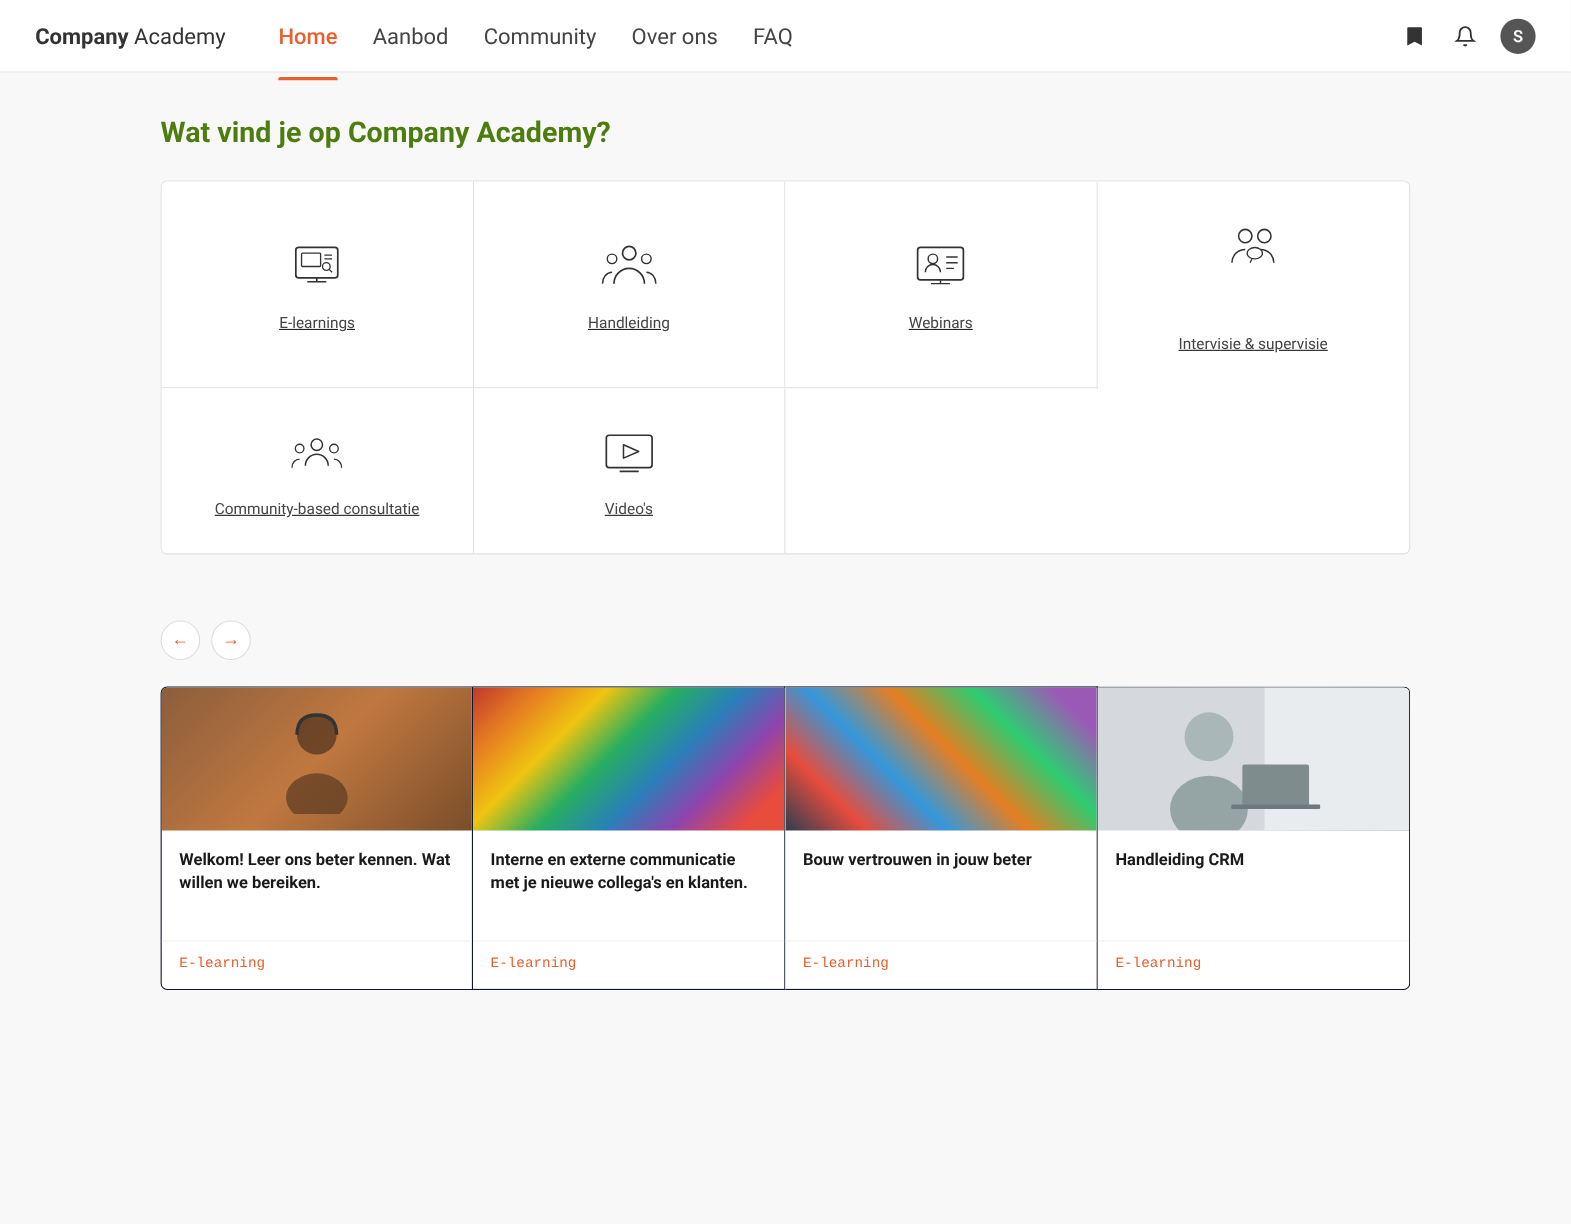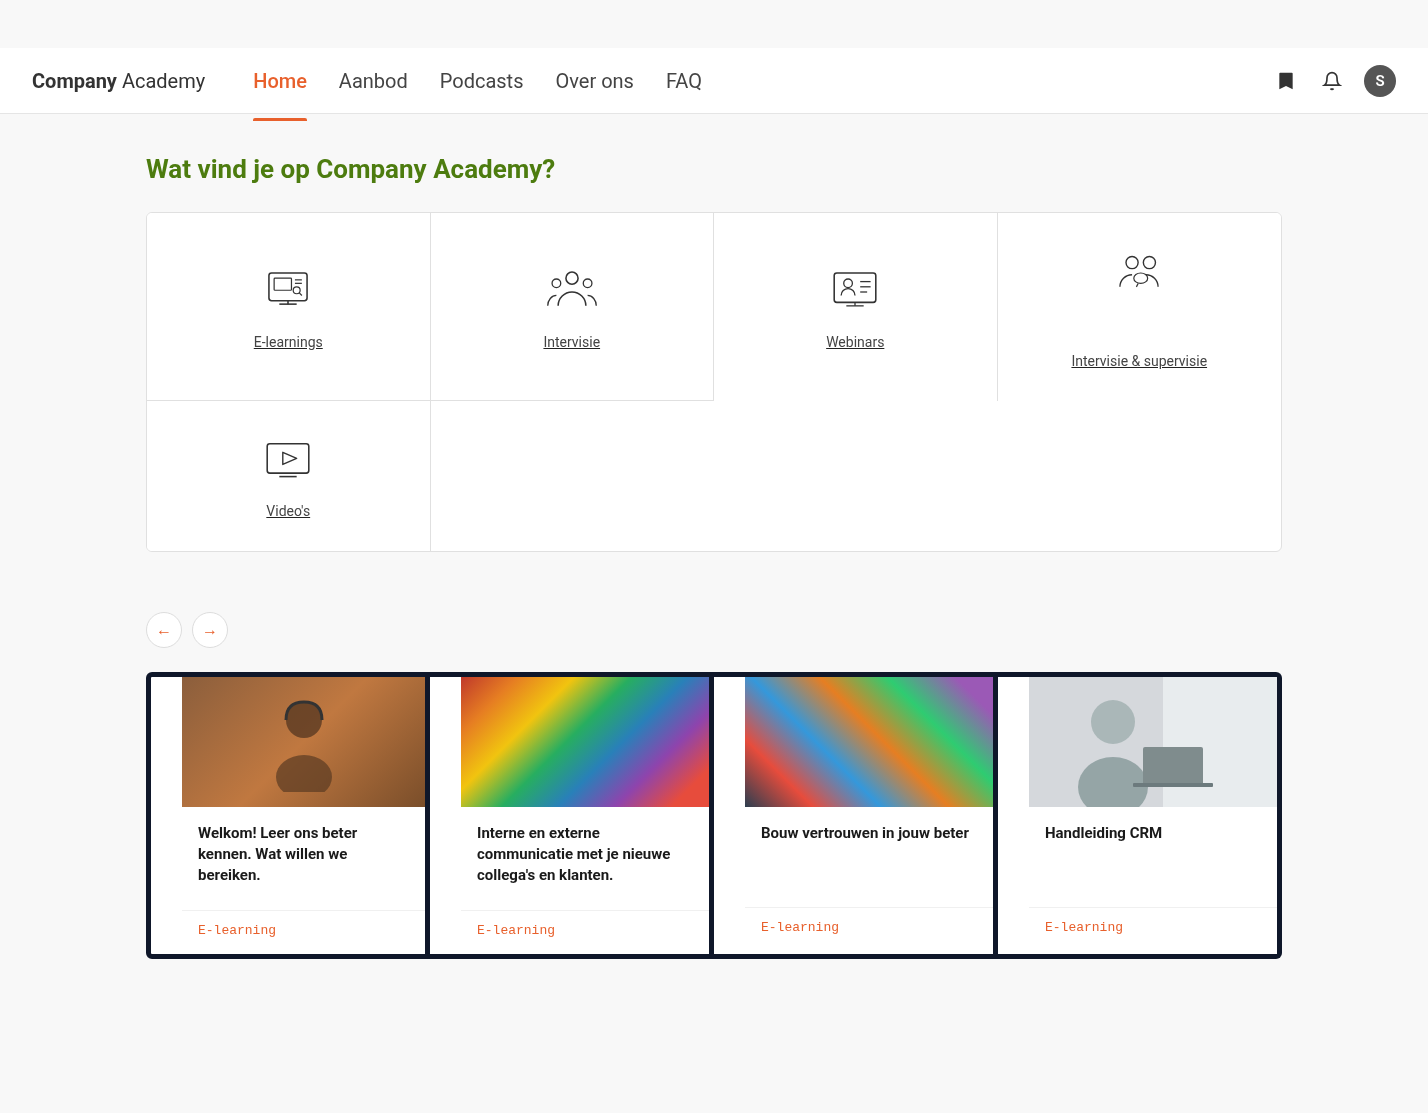"Company Academy" .header { margin-top: 48px -> none }
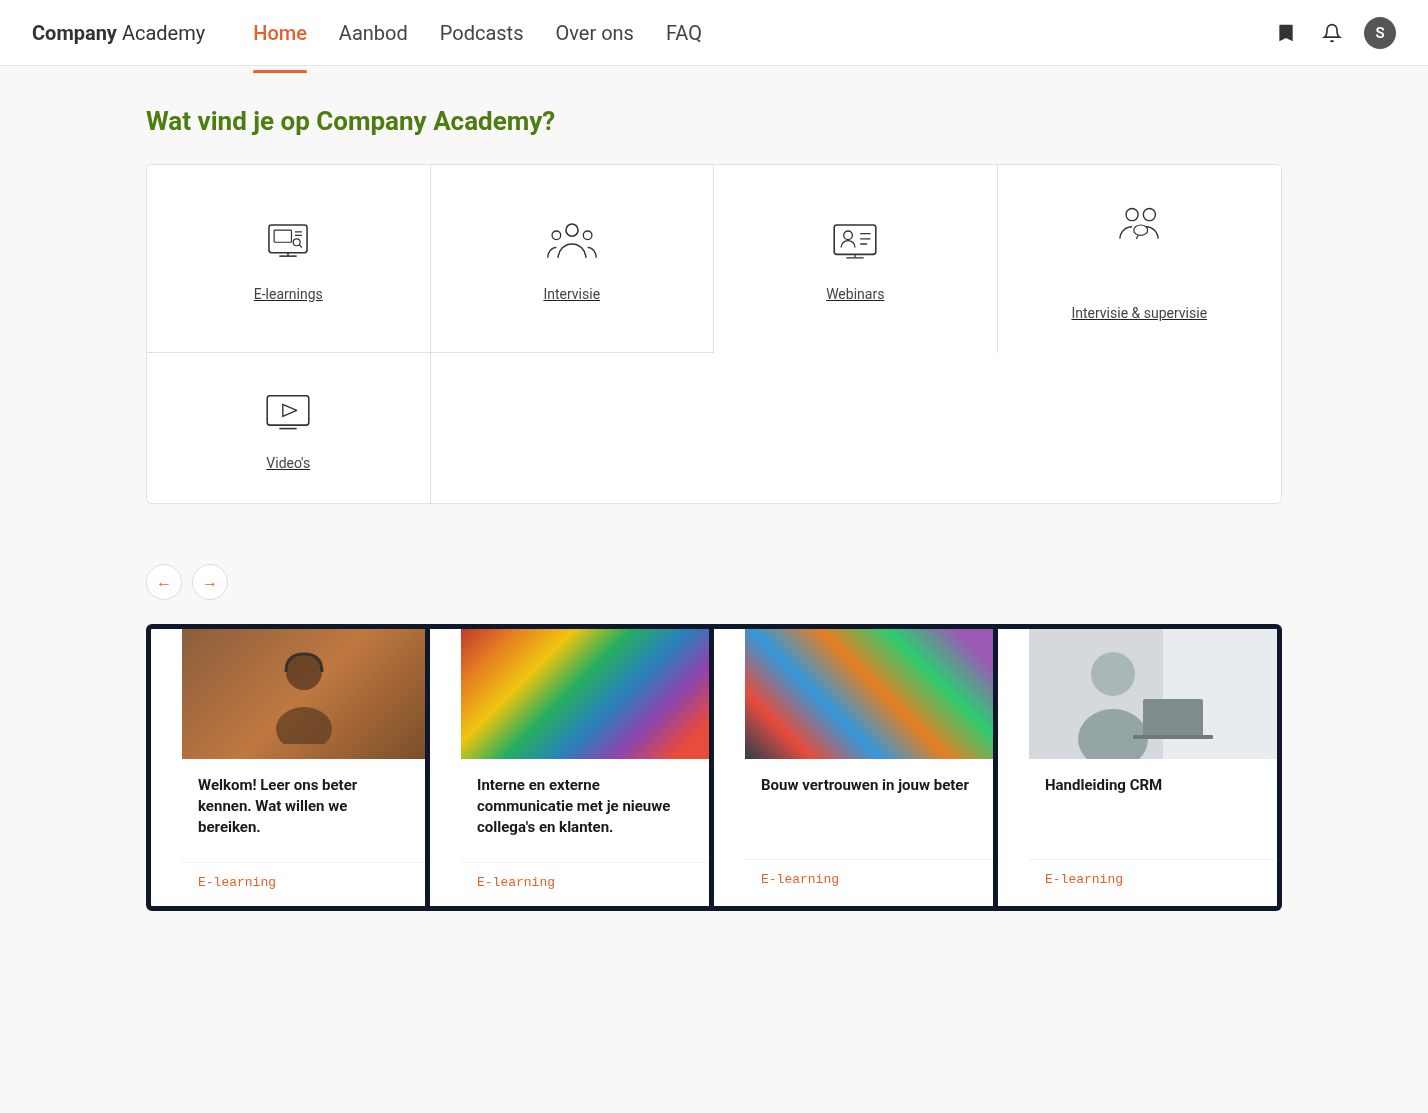"Podcasts" a.nav-item { text: Podcasts -> Community }
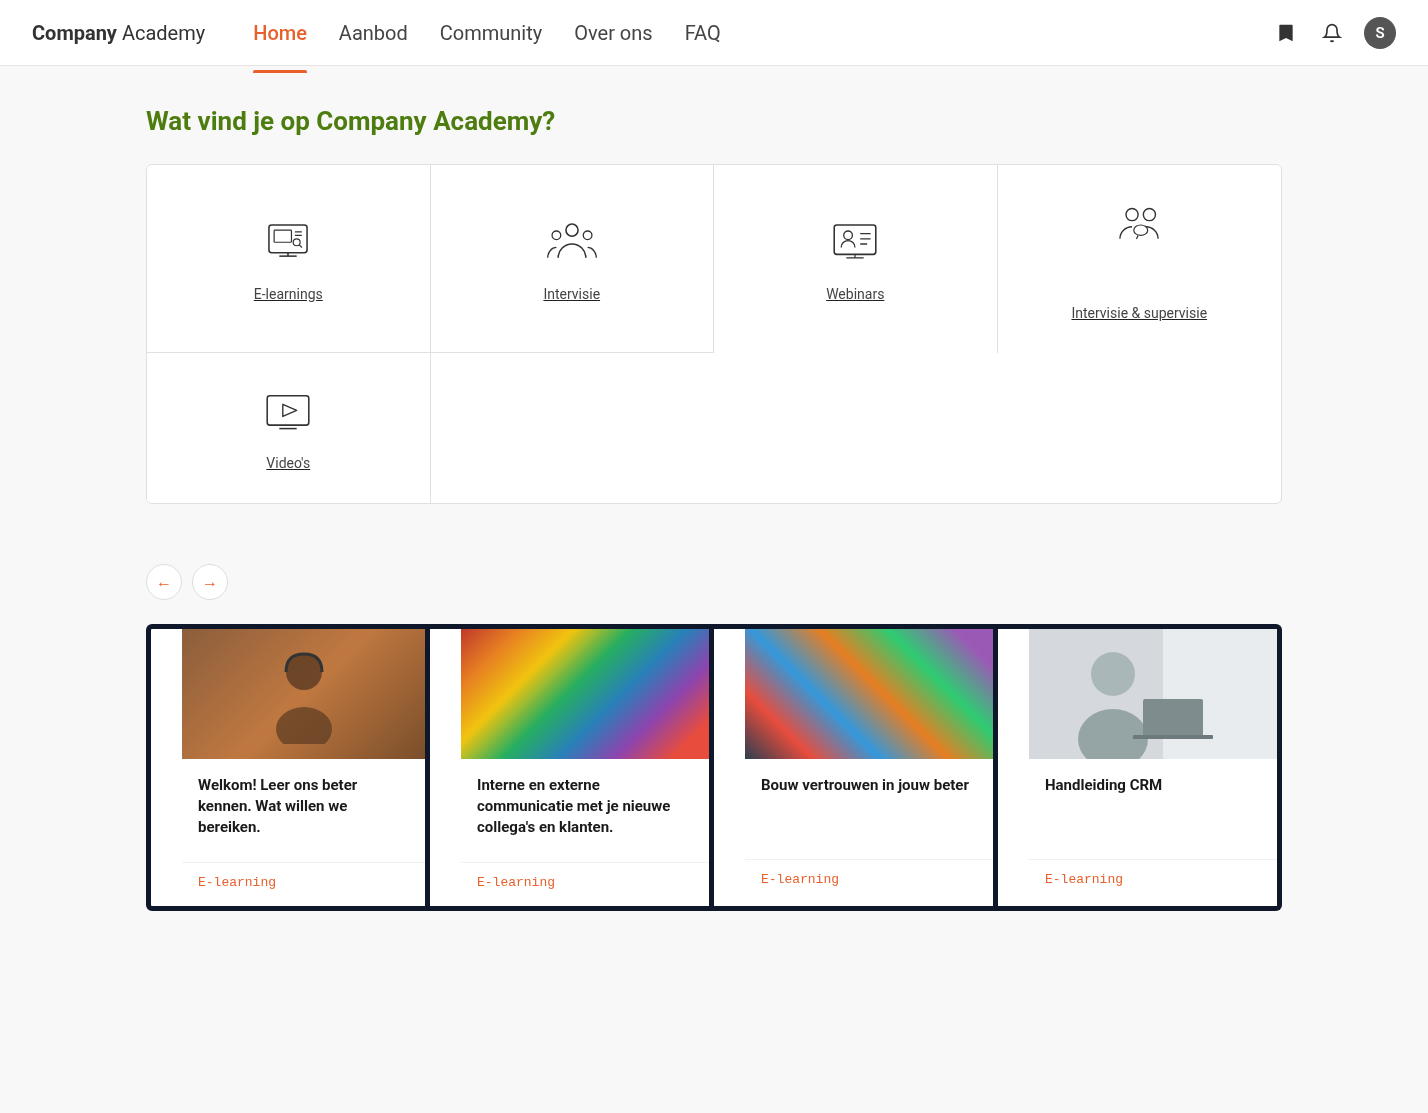"Intervisie" span.cat-label { text: Intervisie -> Handleiding }
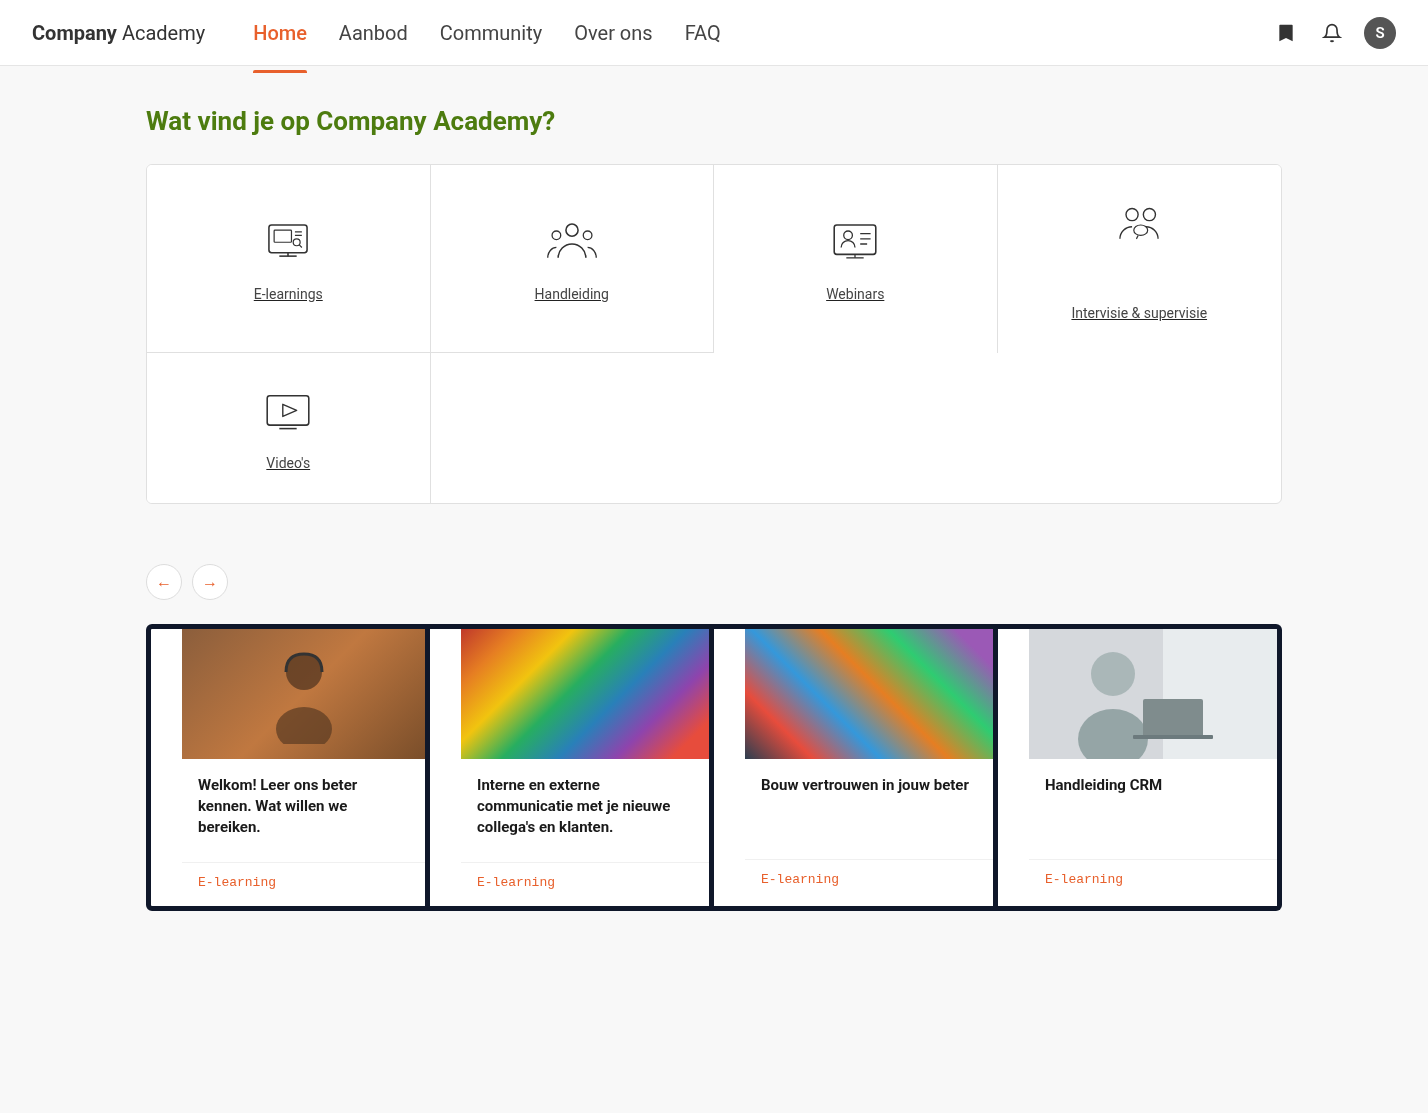"Community-based consultatie" div.category-card { html: none -> <div> <div> <svg> <circle></circle> <path></path> <circle></circle> <path></path> <circle></circle> <path></path> </svg> </div> <span>Community-based consultatie</span> </div> }
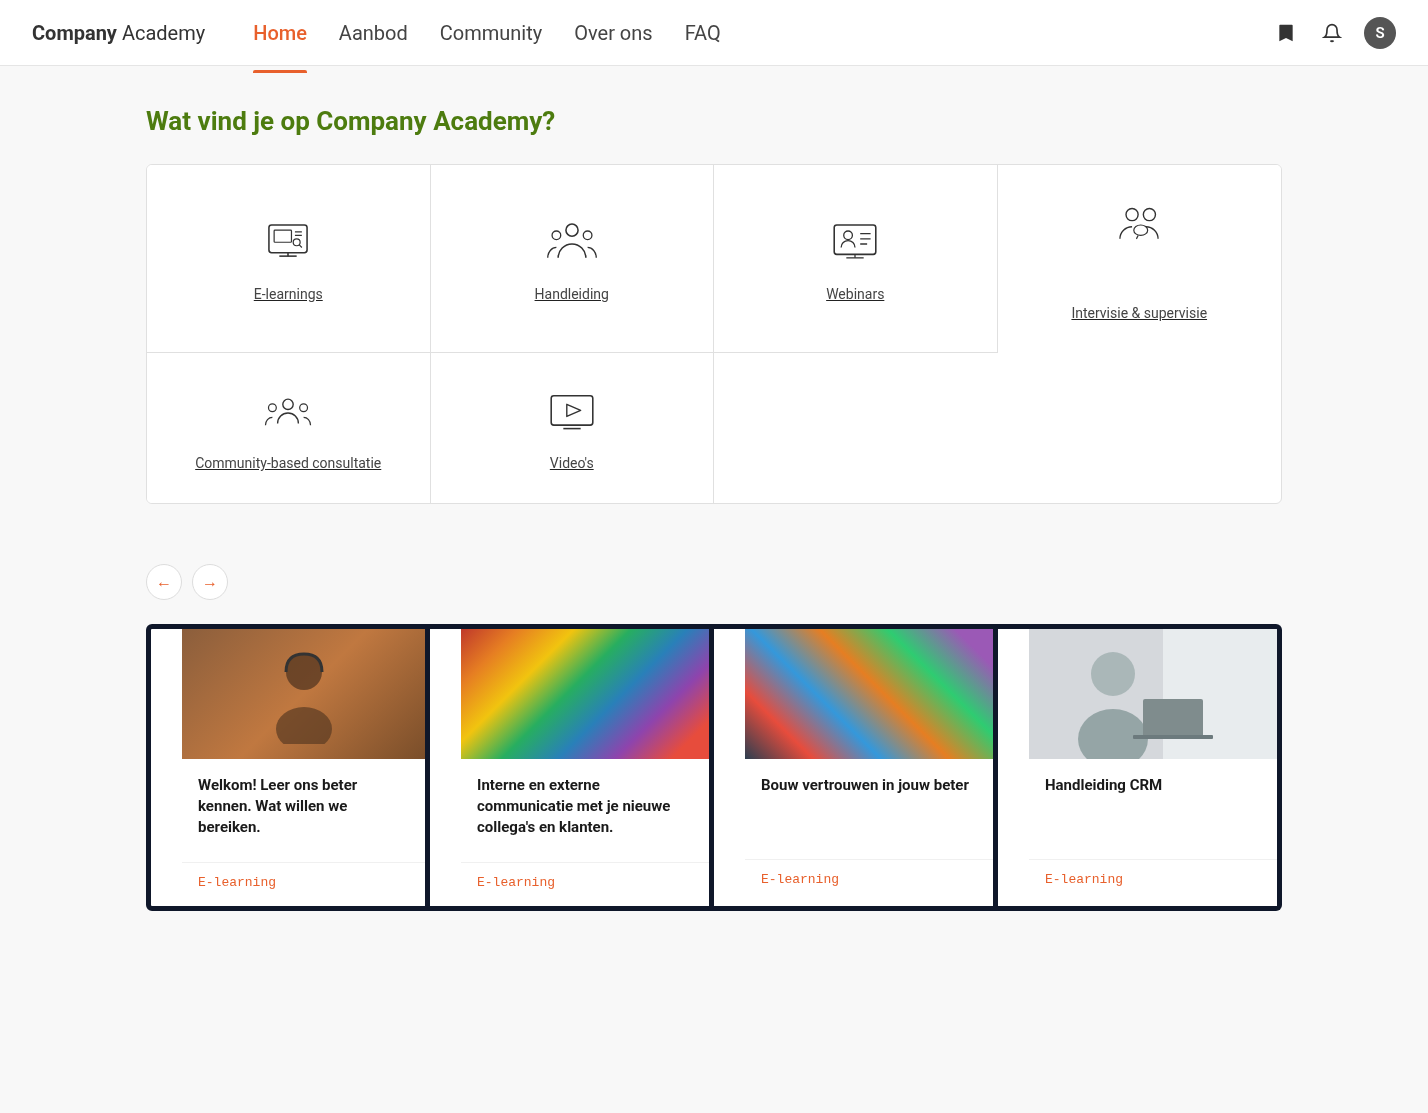"Welkom! Leer ons beter kennen." .course-card { border: 5px solid #0f172a -> 1px solid #0f172a; padding-left: 31px -> none }
